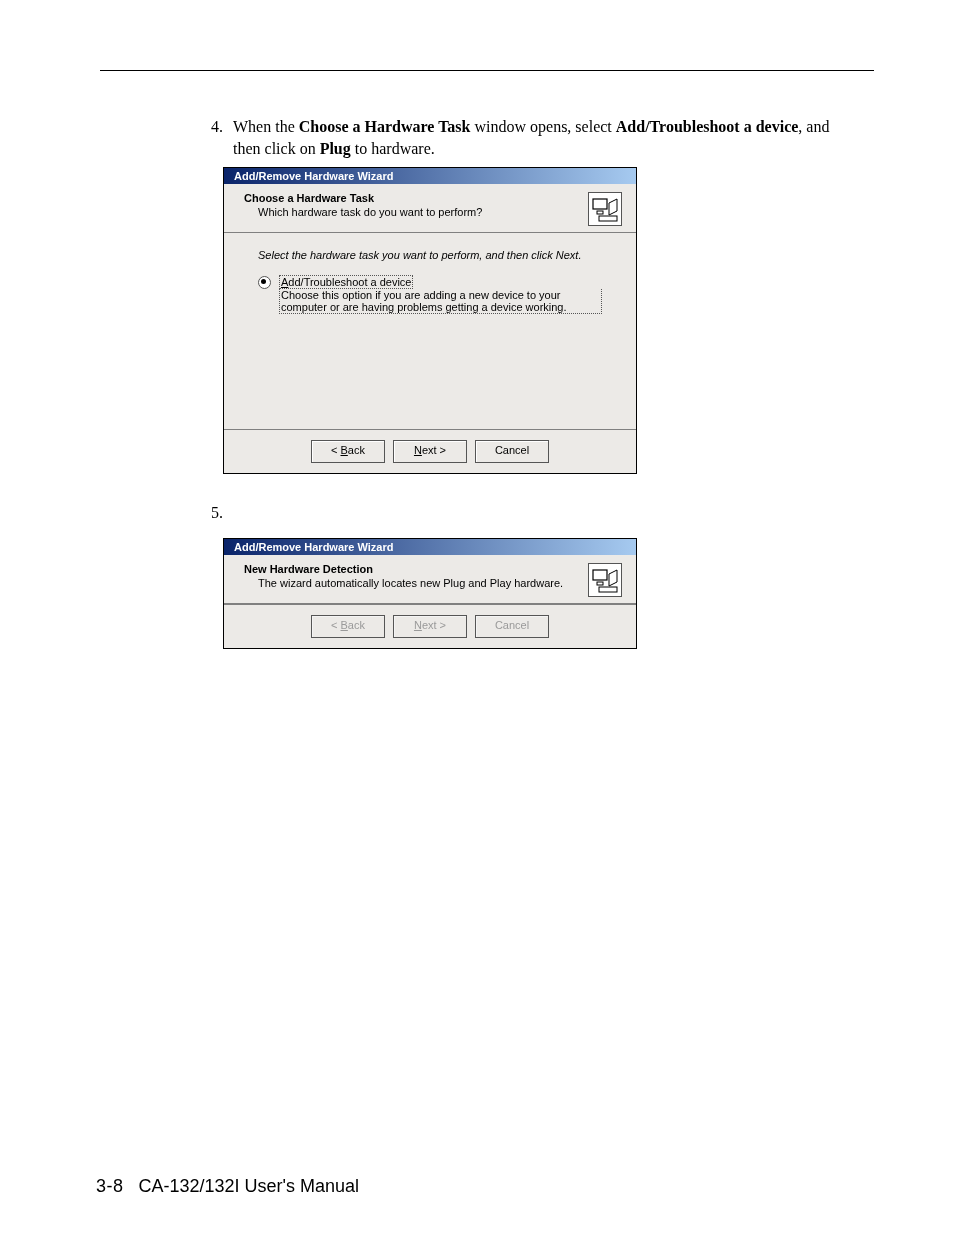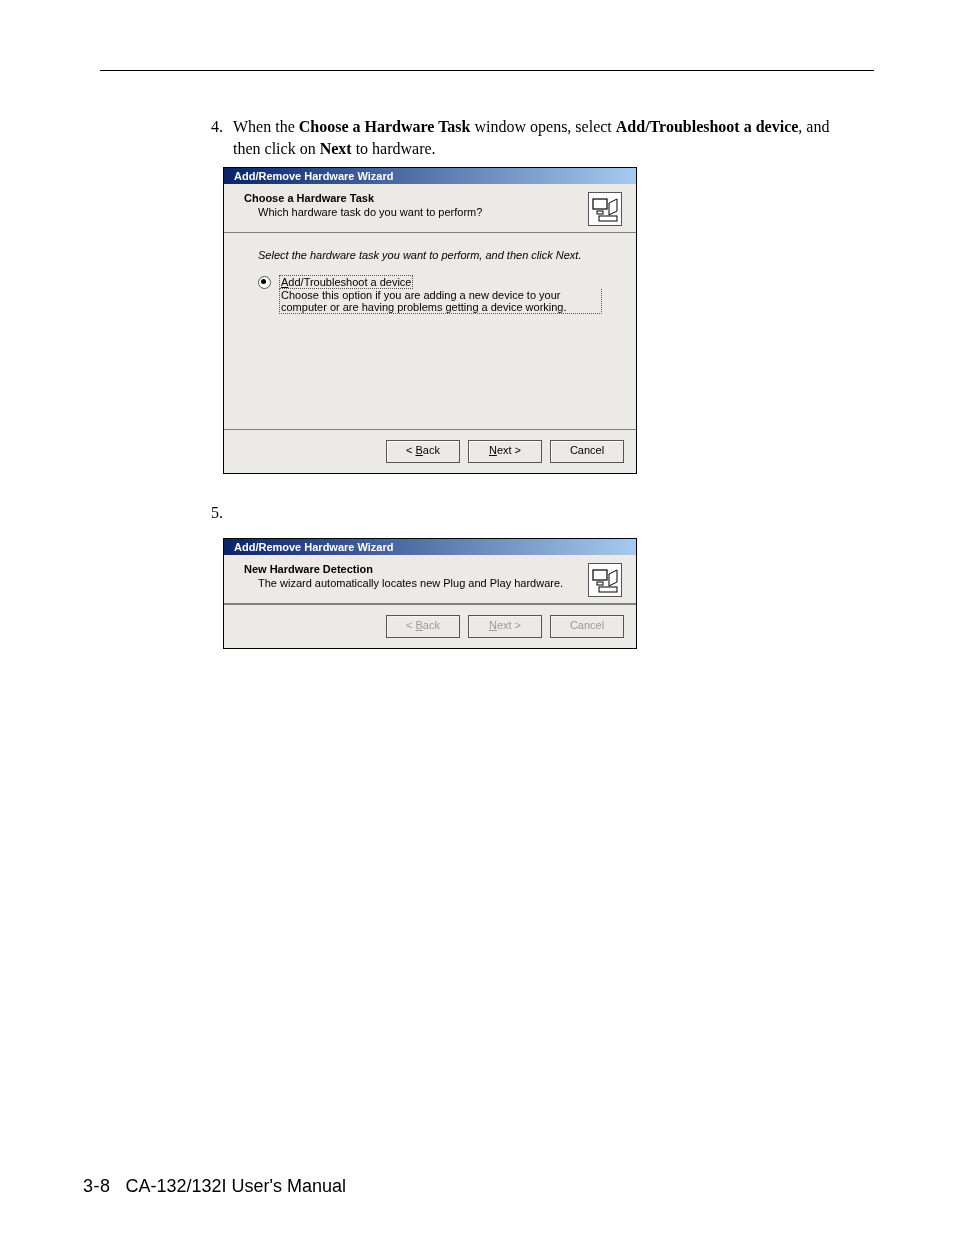"Next" span.bold { text: Next -> Plug }
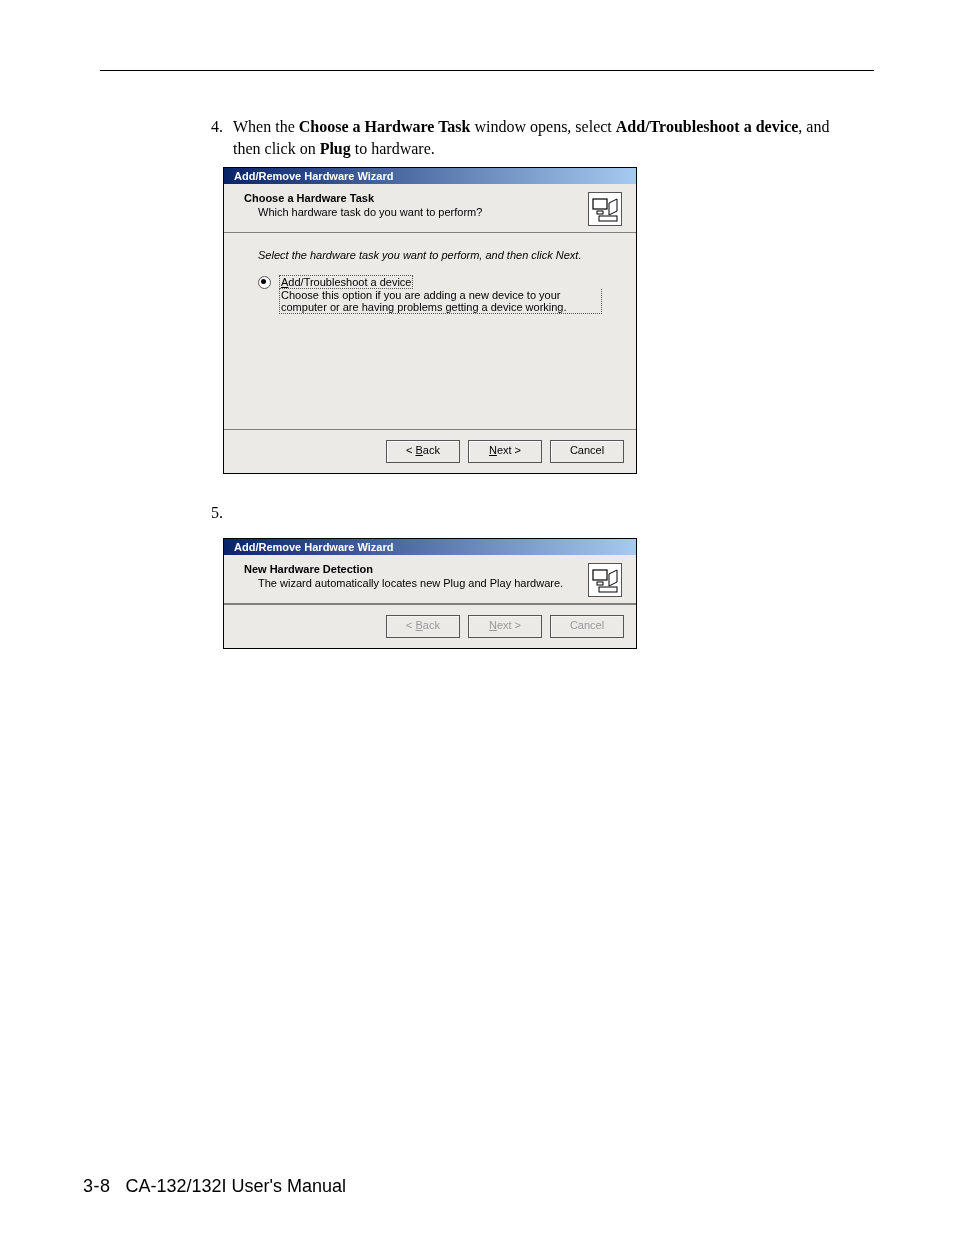"< Back" .dlg-buttons { justify-content: flex-end -> center }
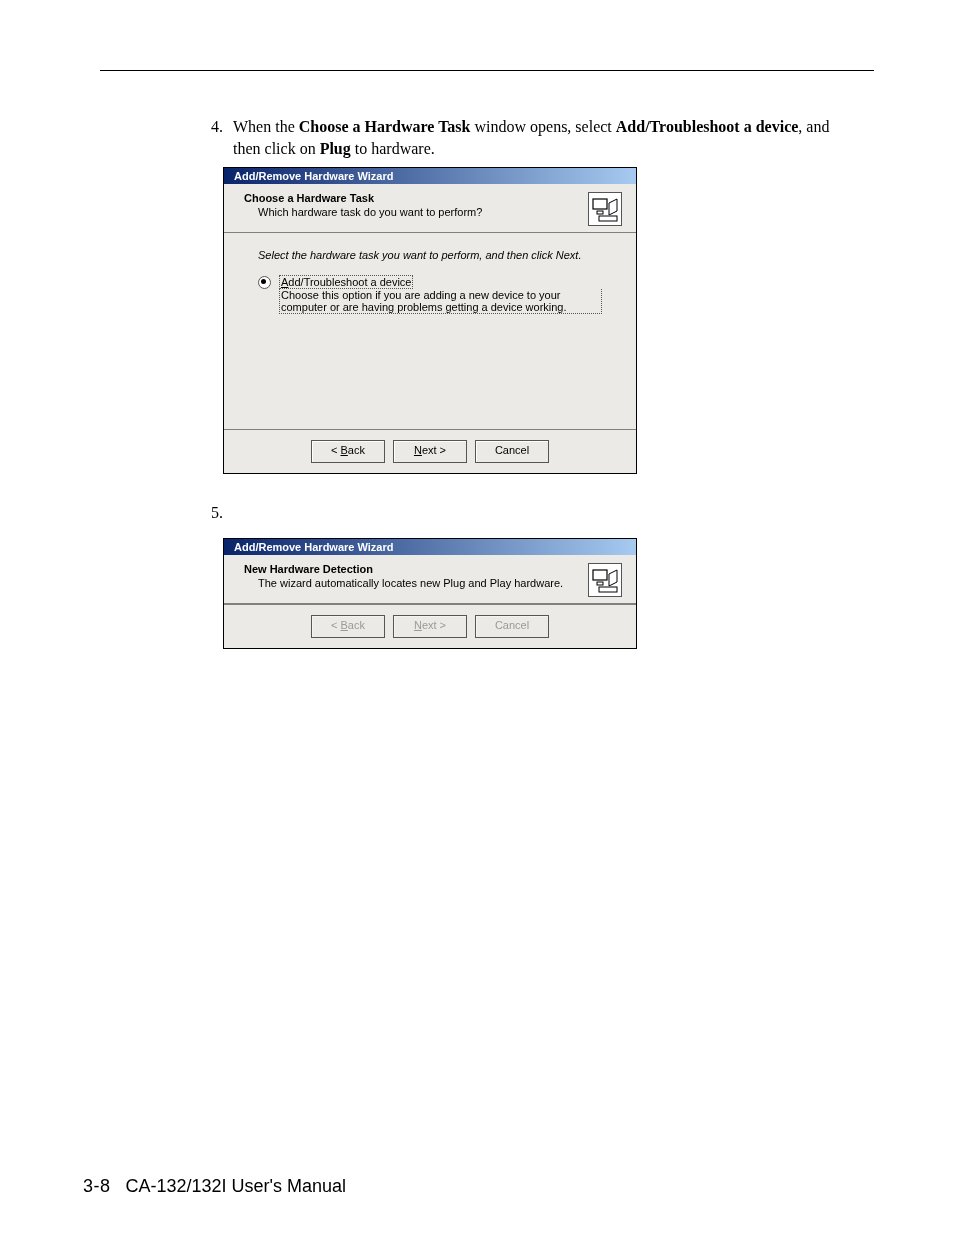"3-8 CA-132/132I User's Manual" .footer { left: 83px -> 96px }
